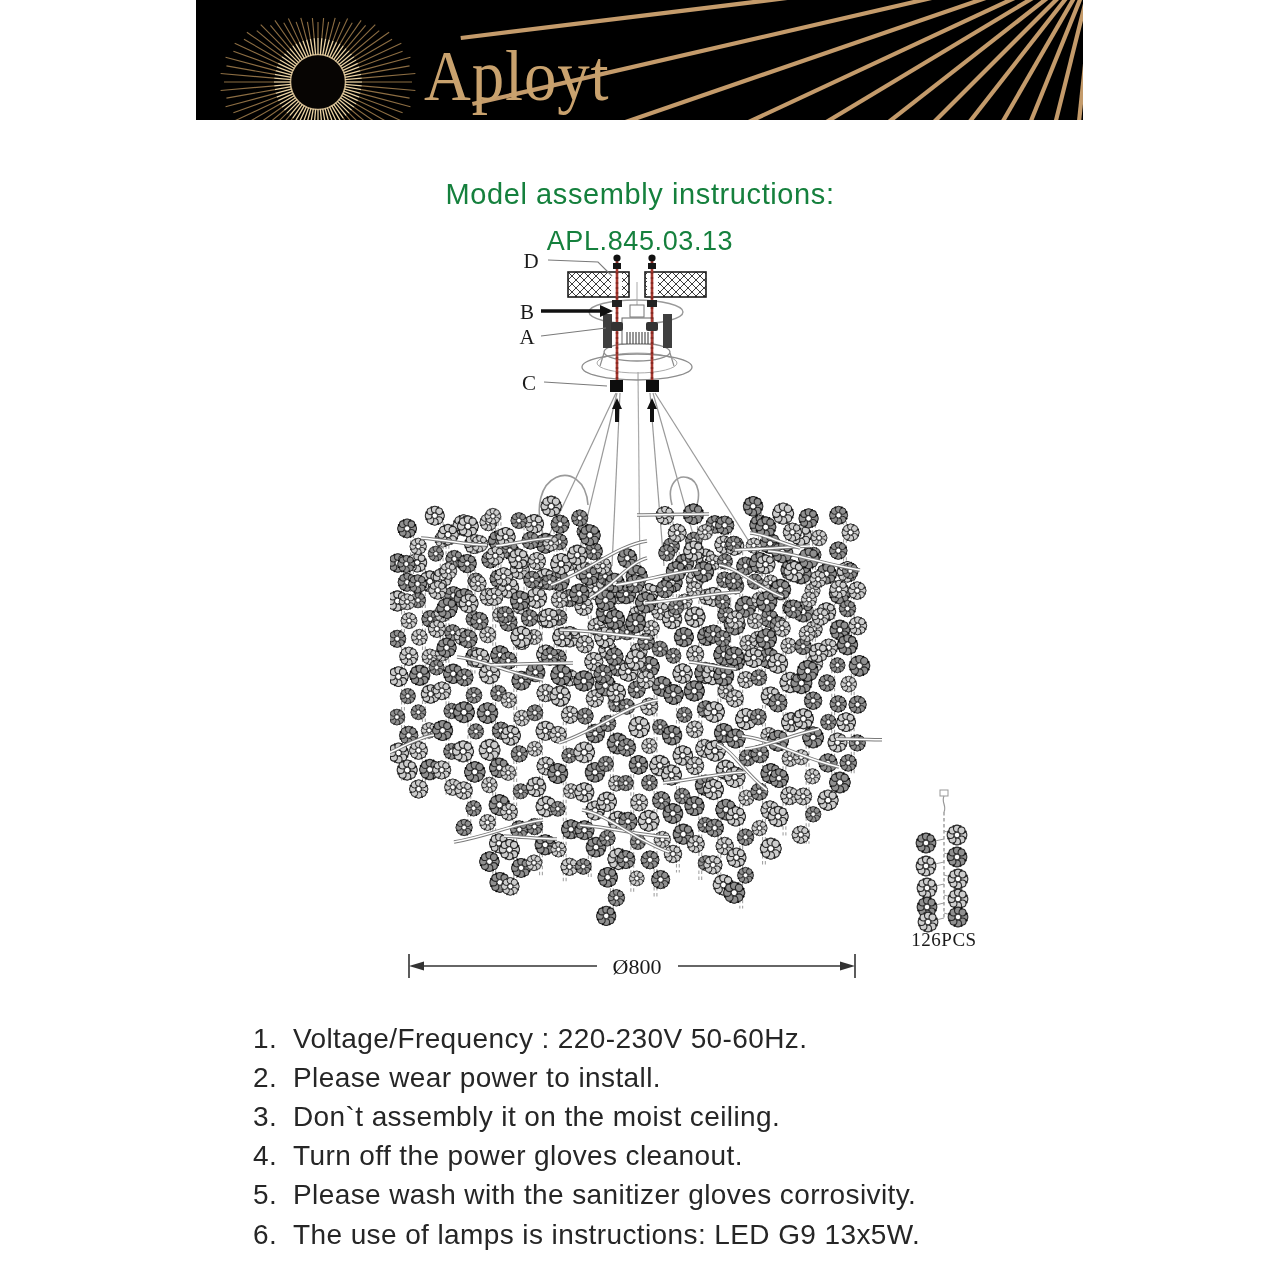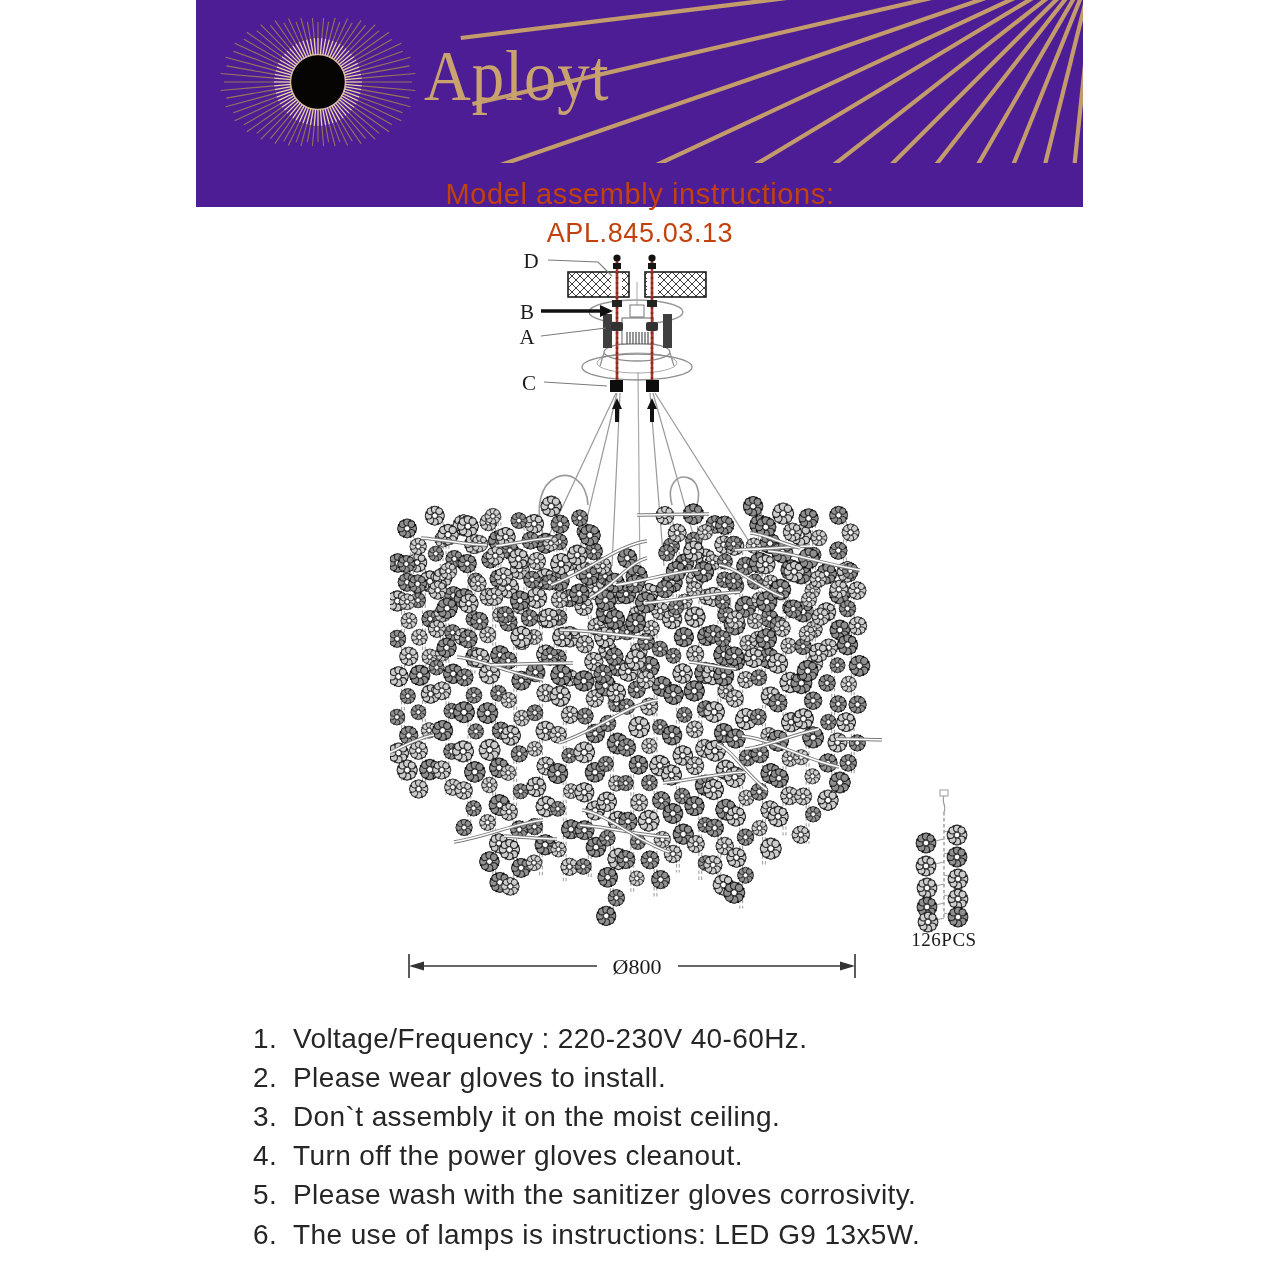"Aployt" .banner { background: #4c1d95 -> #000000; height: 207px -> 120px }
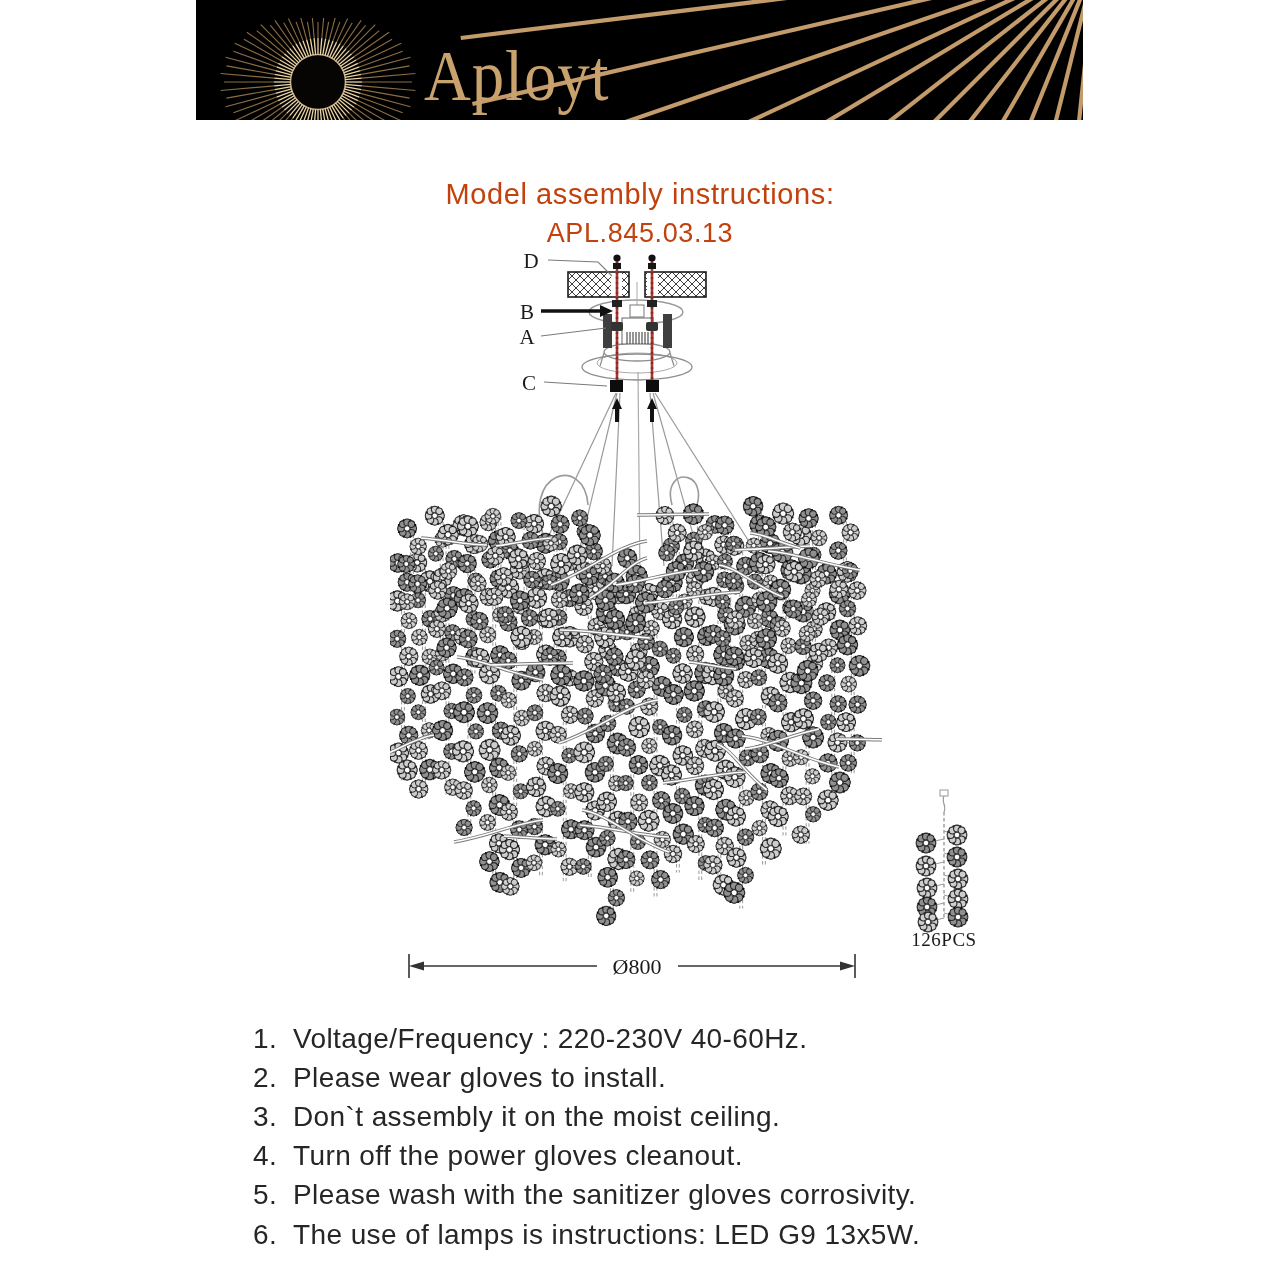"Model assembly instructions:" .title-block { color: #c2410c -> #15803d }
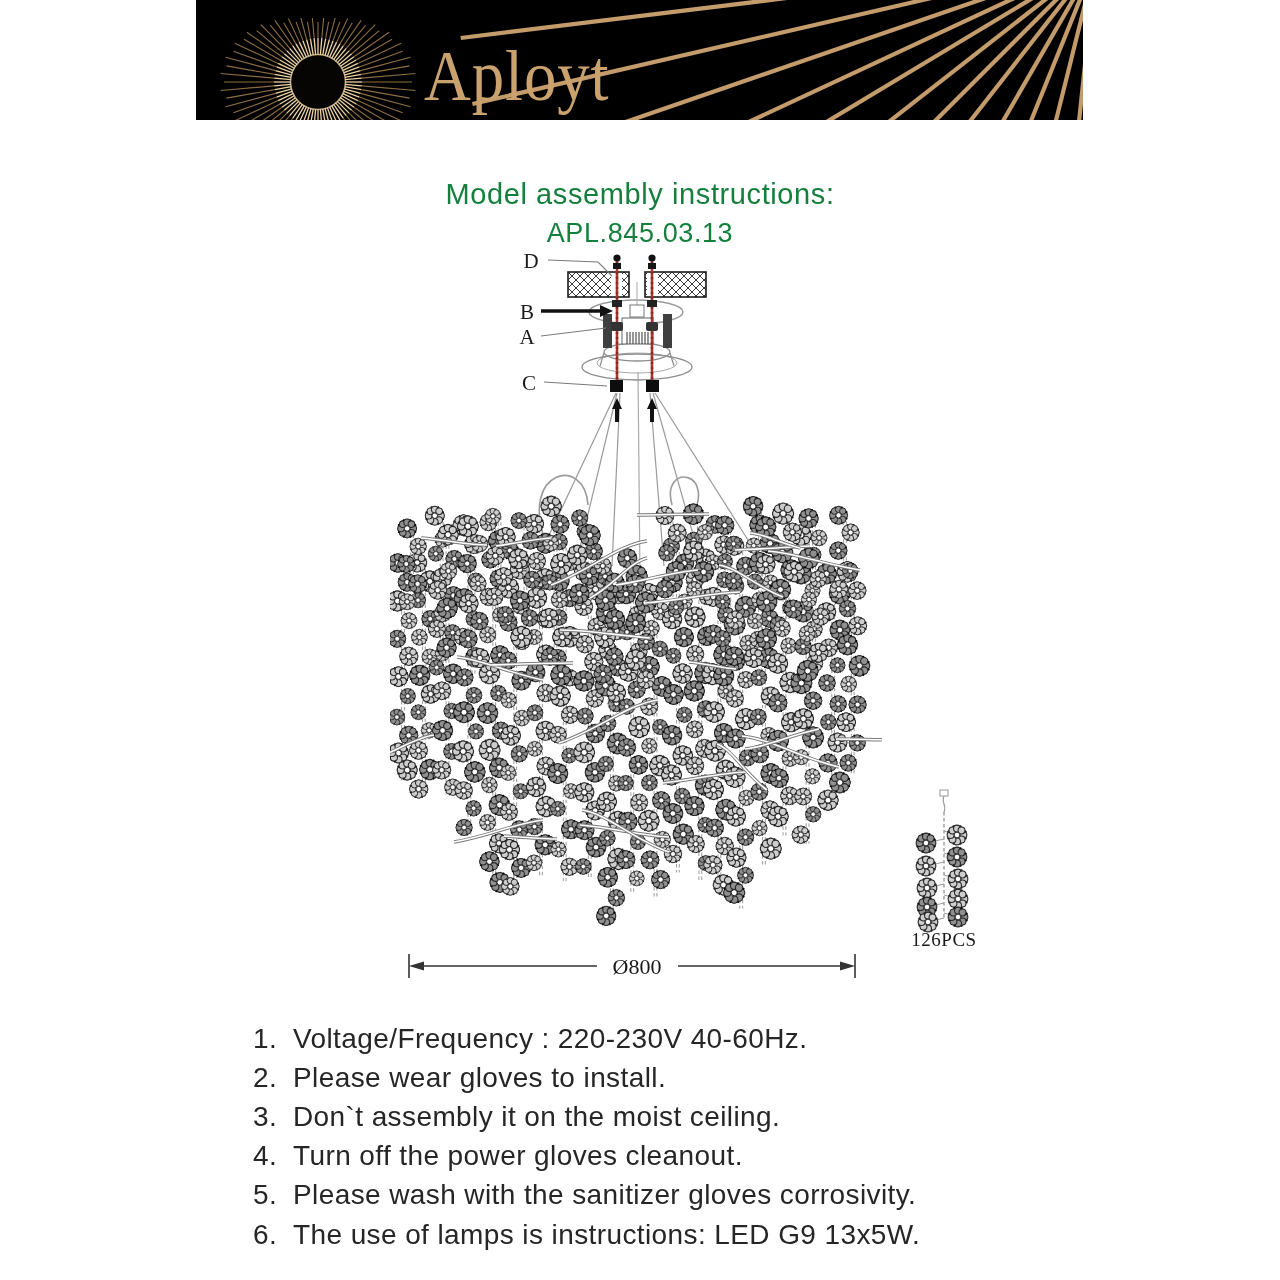"APL.845.03.13" .title-m { margin-top: 7px -> 15px }
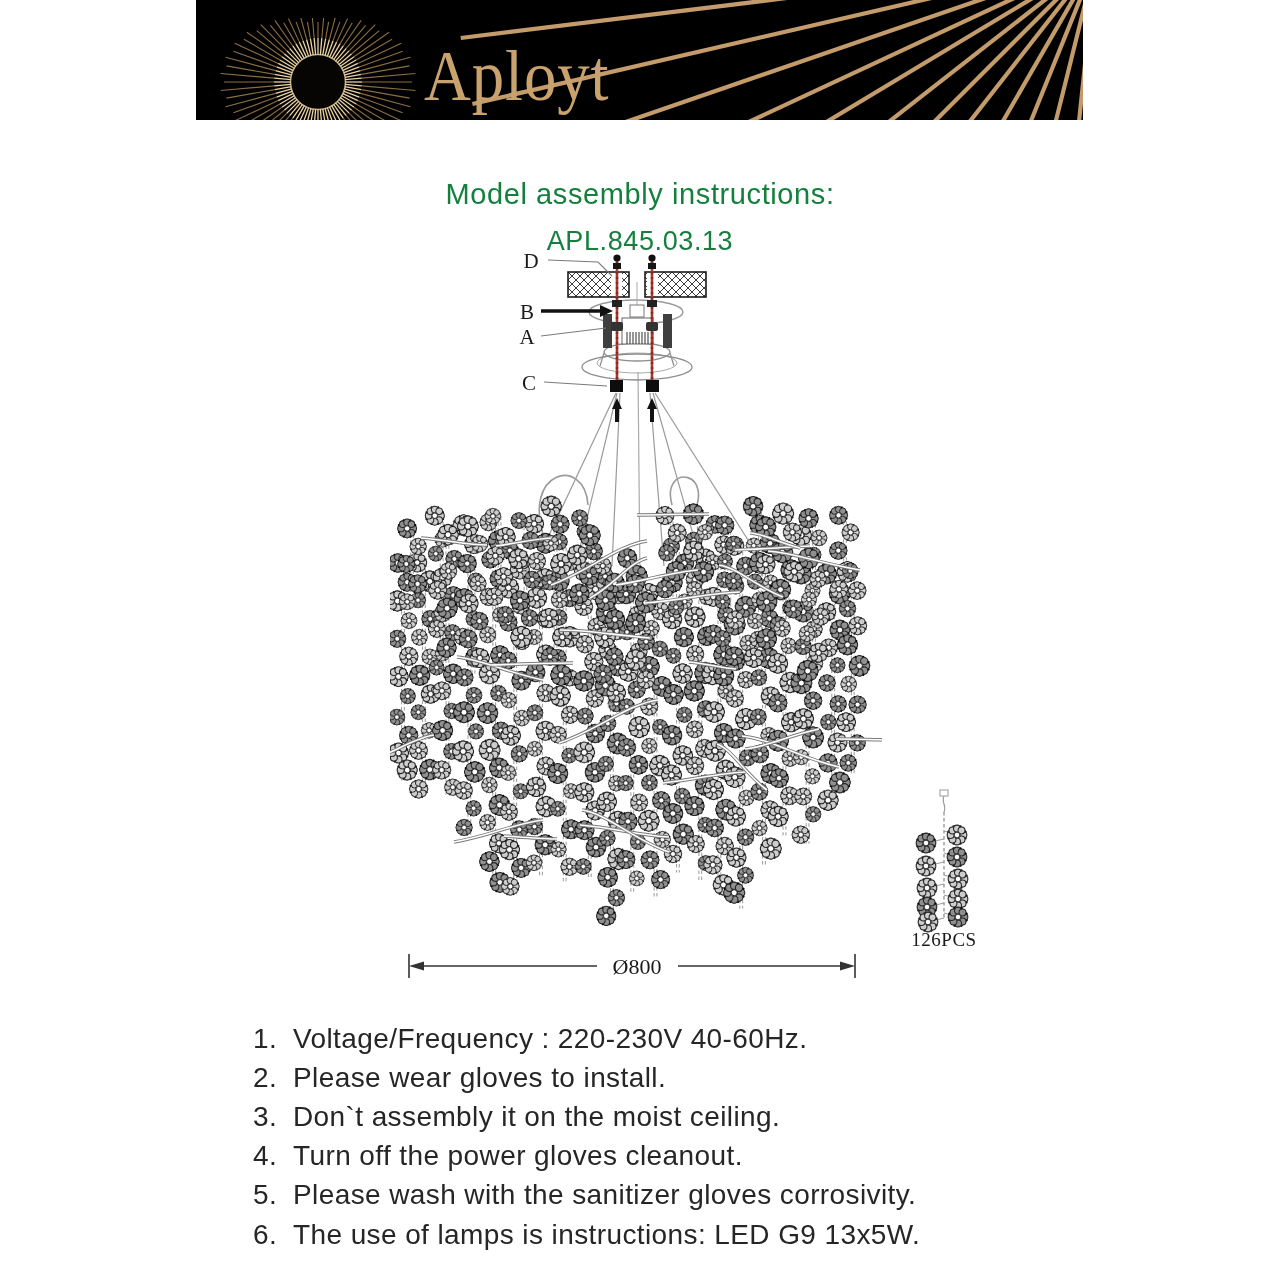"Voltage/Frequency : 220-230V 40-60Hz." span.inst-text { text: 40-60Hz -> 50-60Hz }
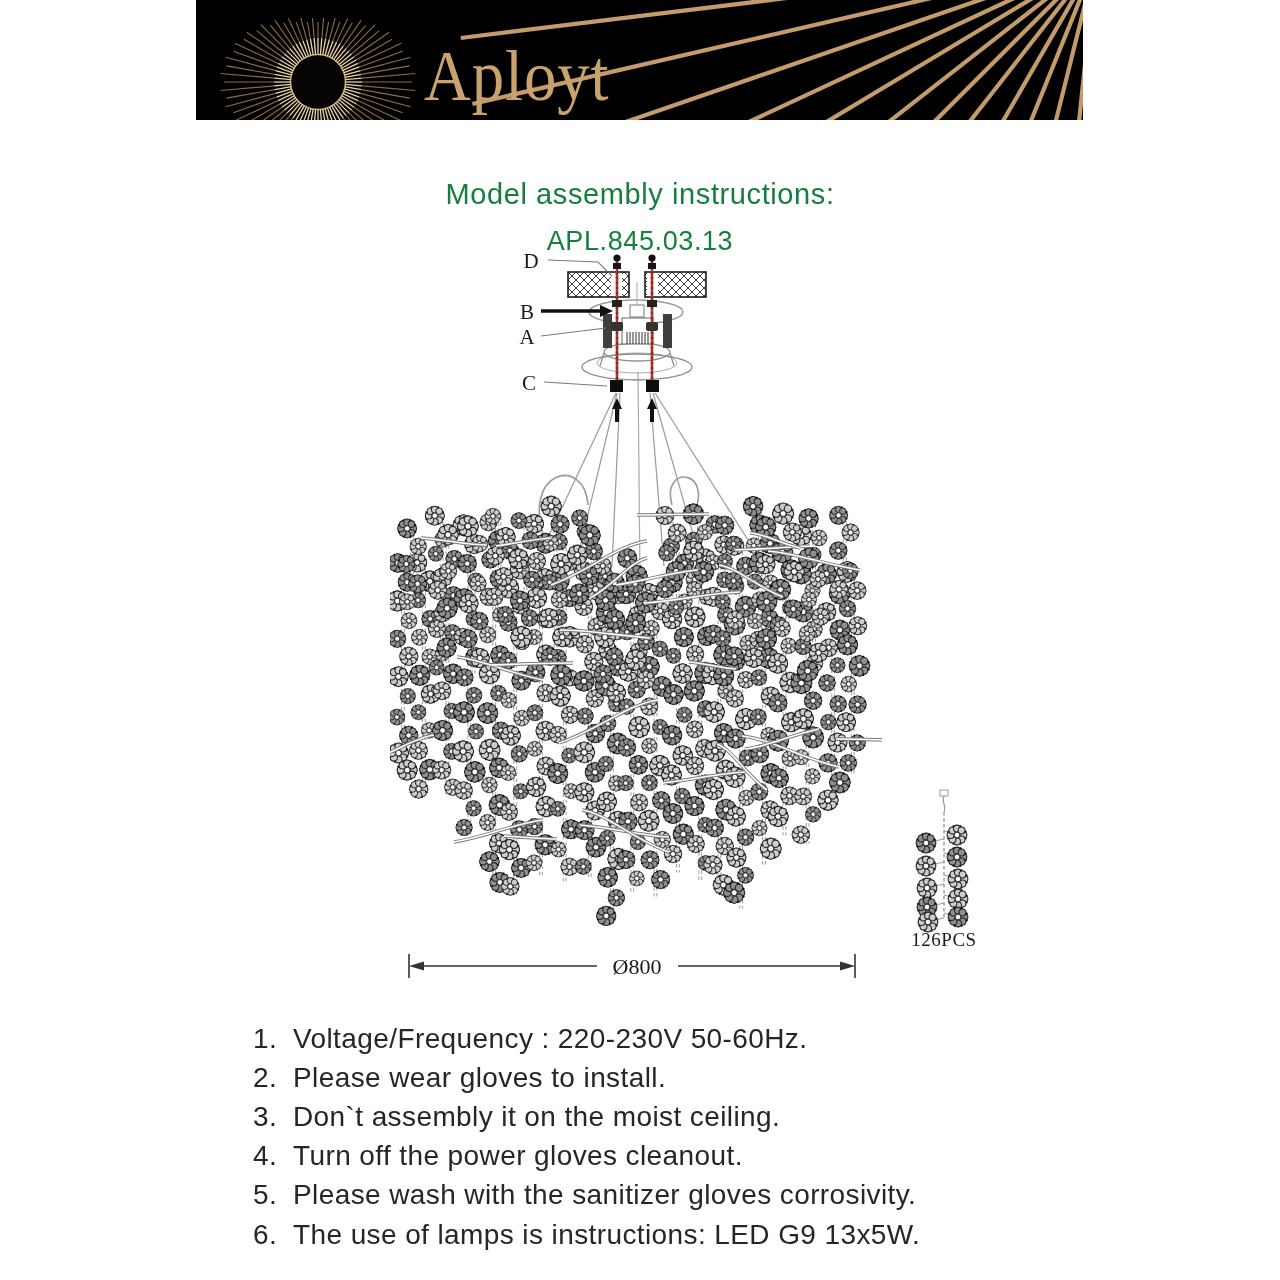"Please wear gloves to install." span.inst-text { text: gloves -> power }
